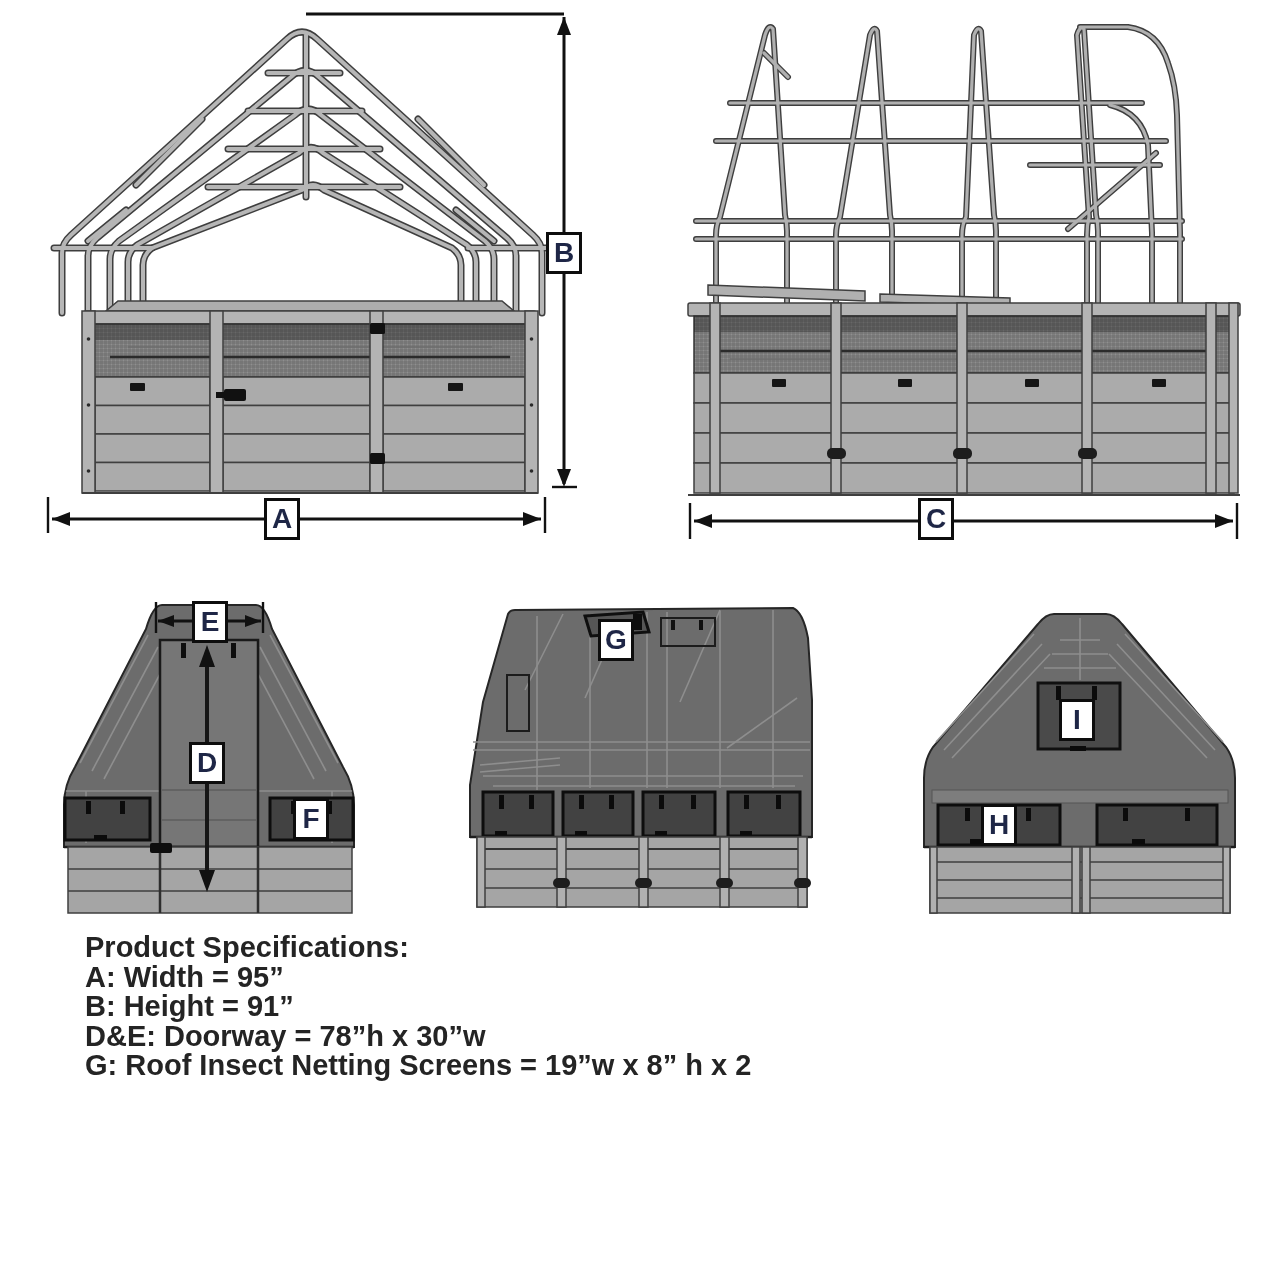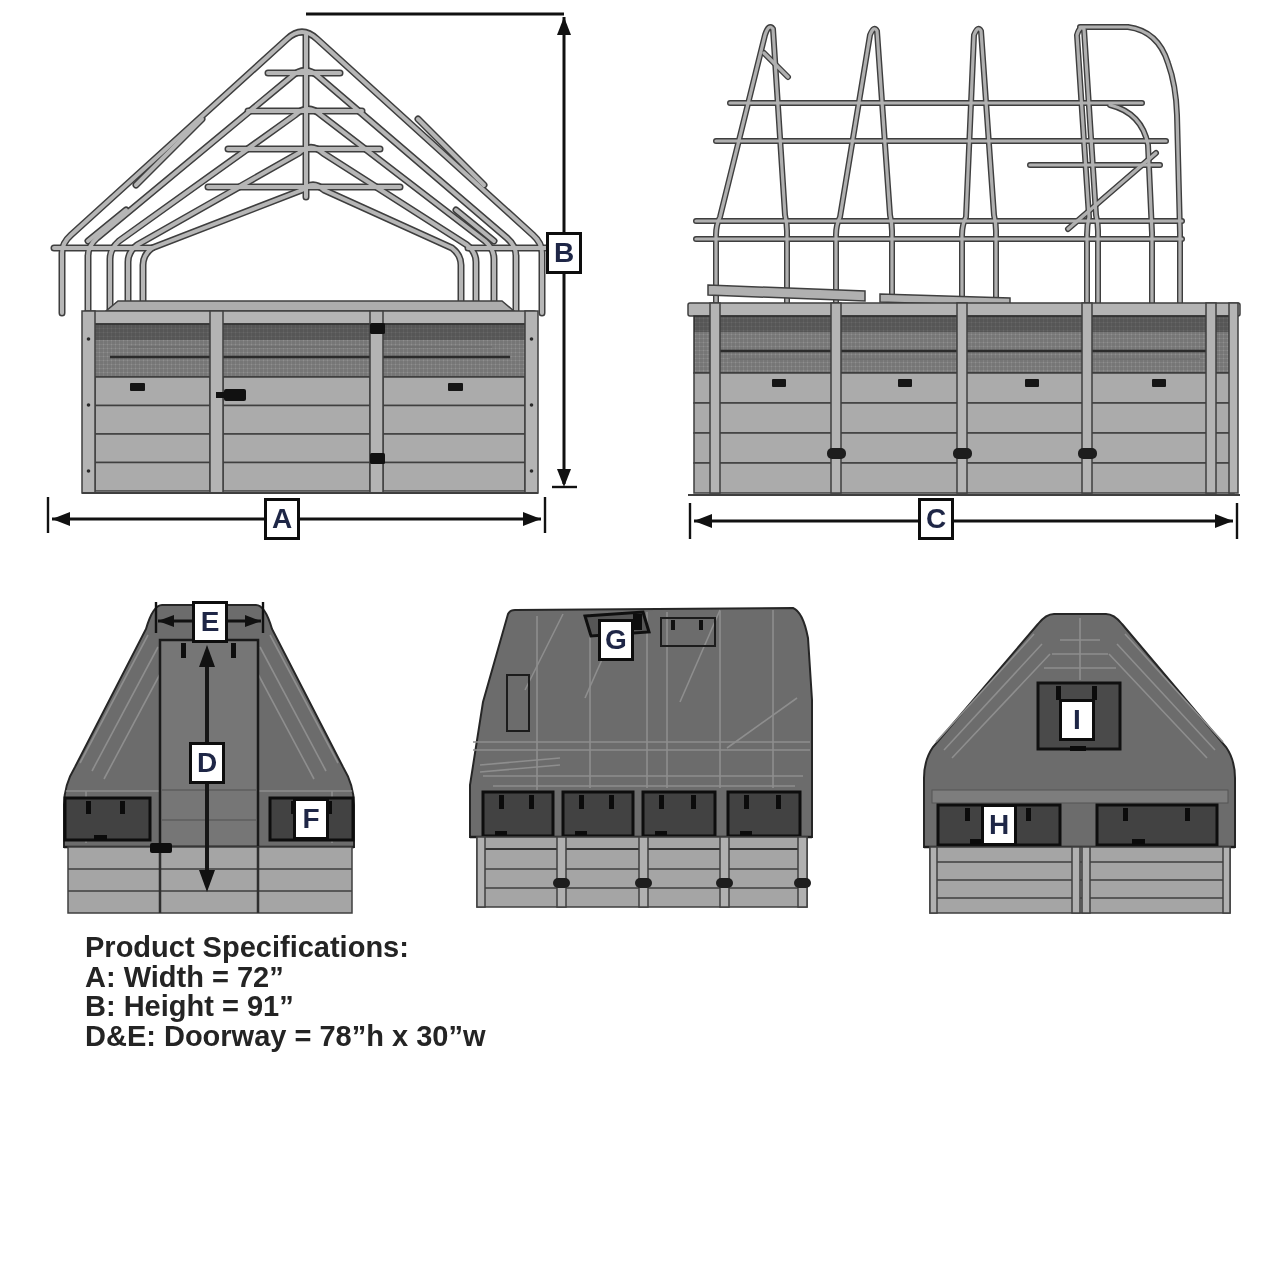"A: Width = 72”" div { text: 72 -> 95 }
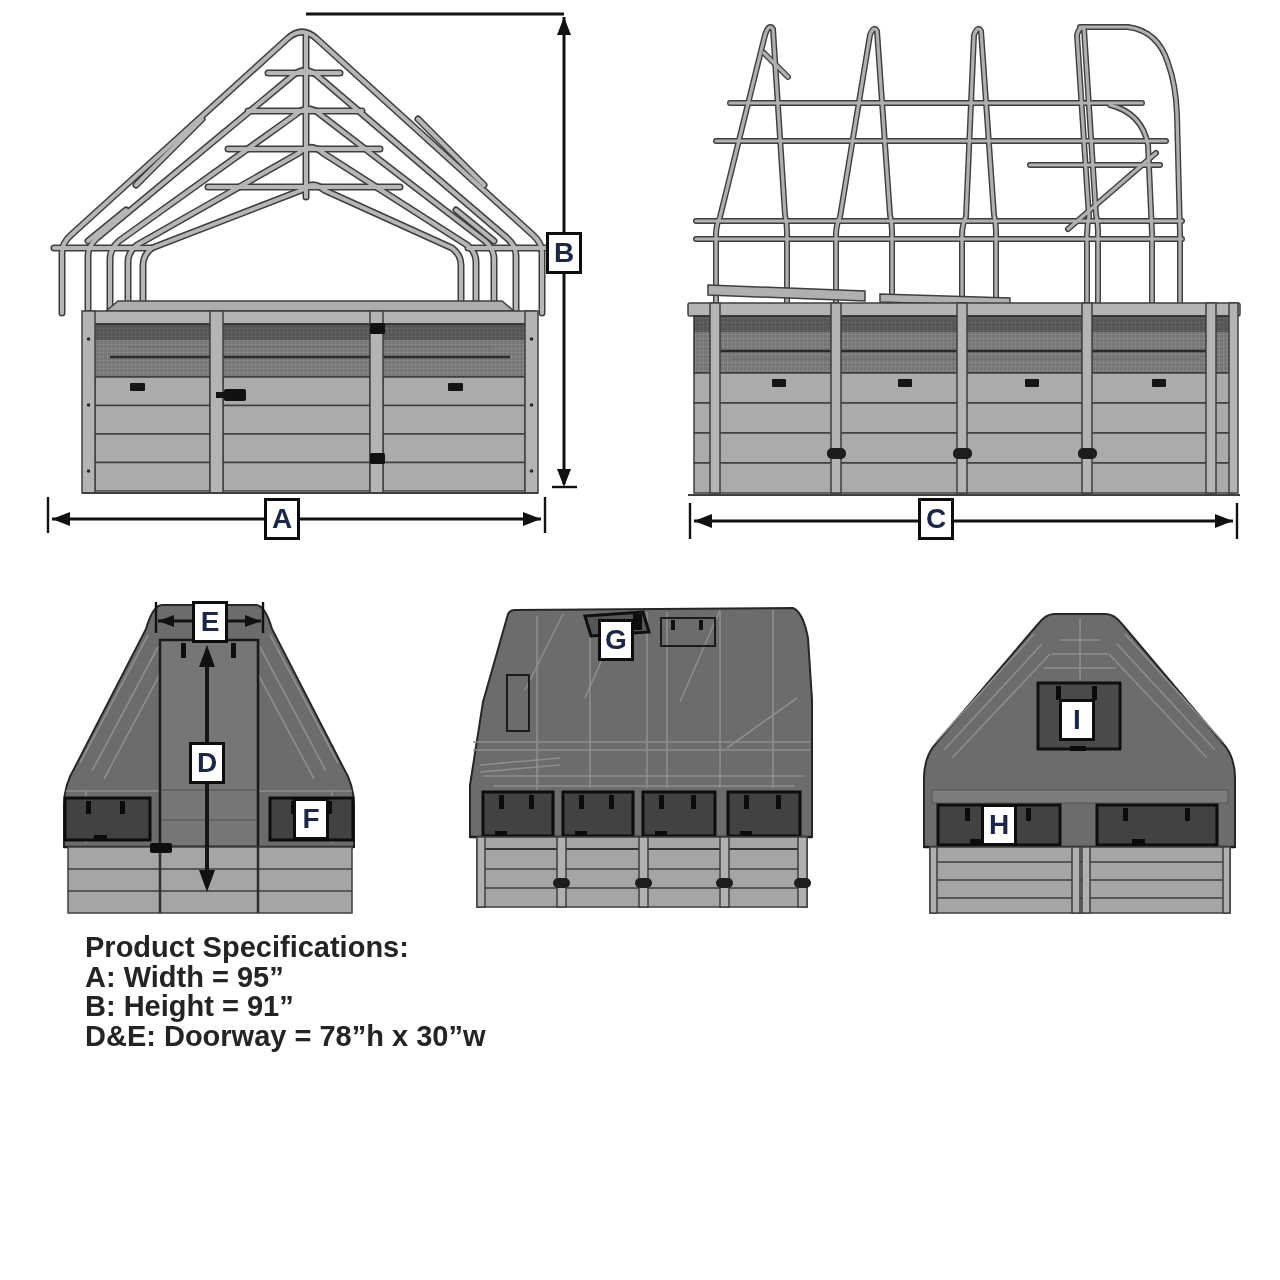"G: Roof Insect Netting Screens" div { html: none -> <div>G: Roof Insect Netting Screens = 19”w x 8” h x 2</div> }
